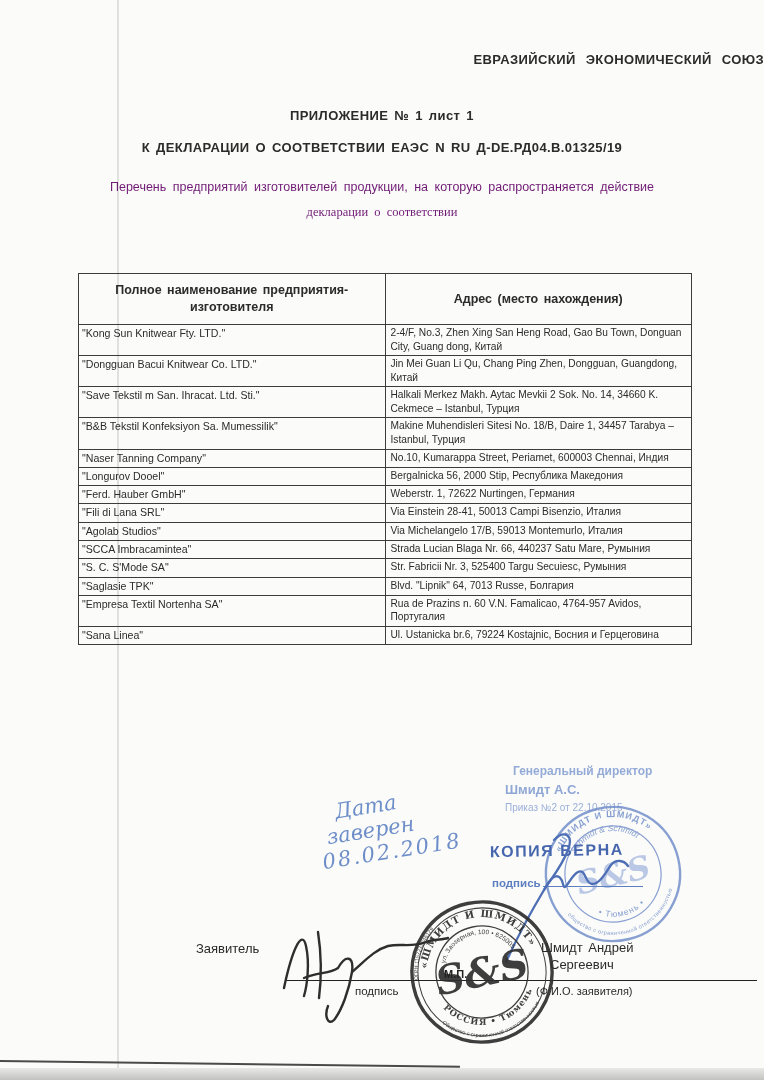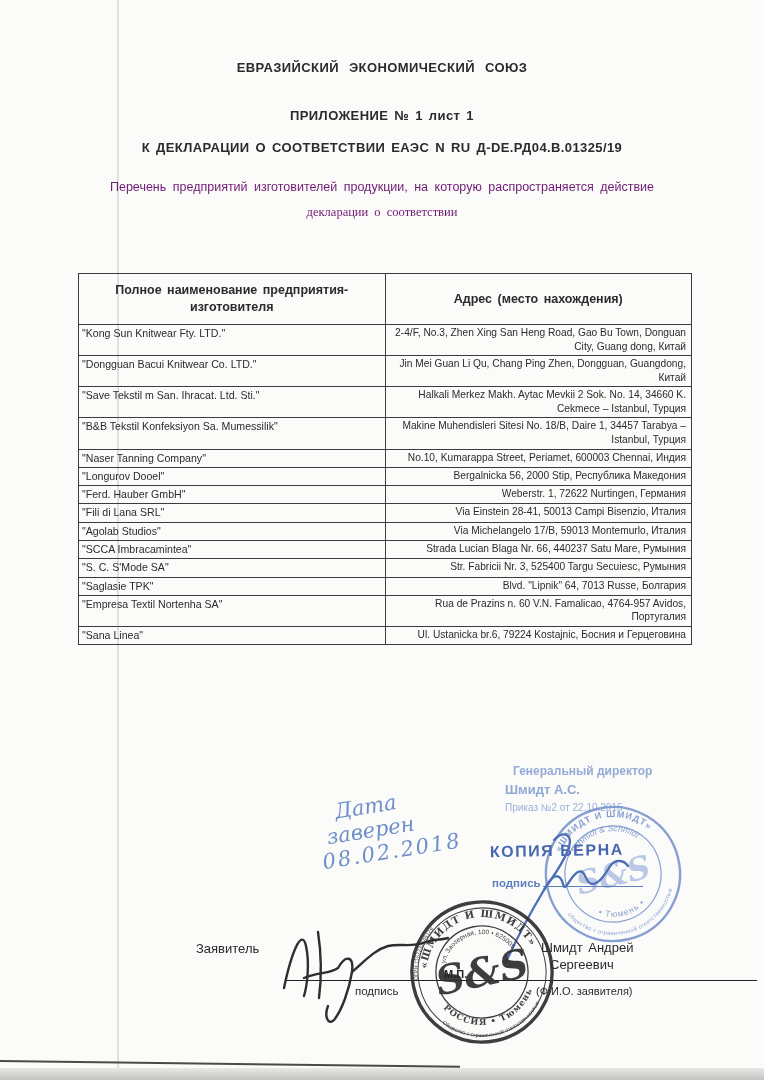"ЕВРАЗИЙСКИЙ ЭКОНОМИЧЕСКИЙ СОЮЗ" .hdr1 { text-align: none -> right; top: 60px -> 52px }
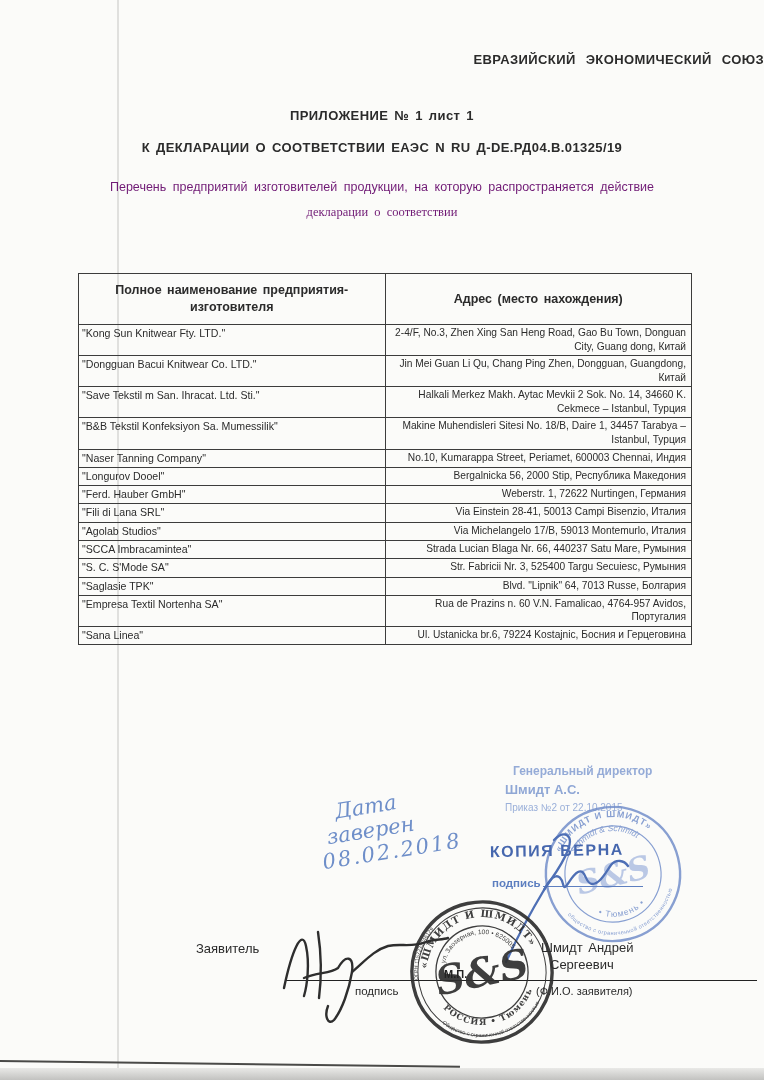"2-4/F, No.3, Zhen Xing San" td.c2 { text-align: right -> none }
